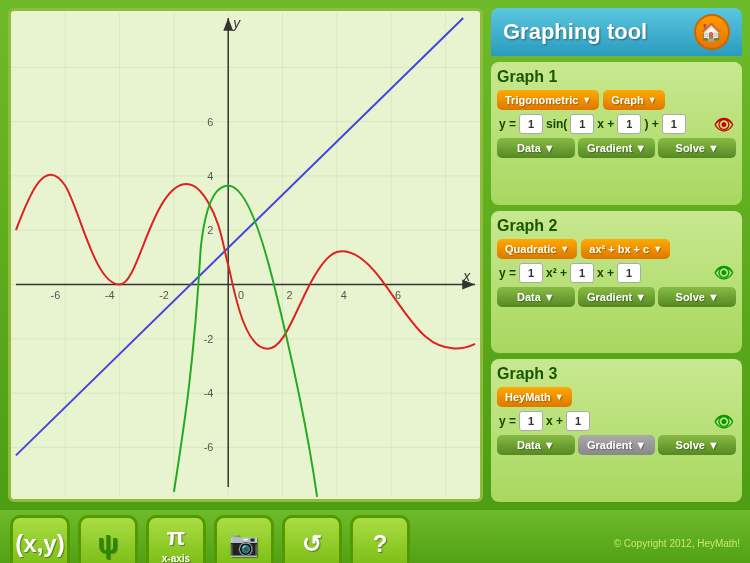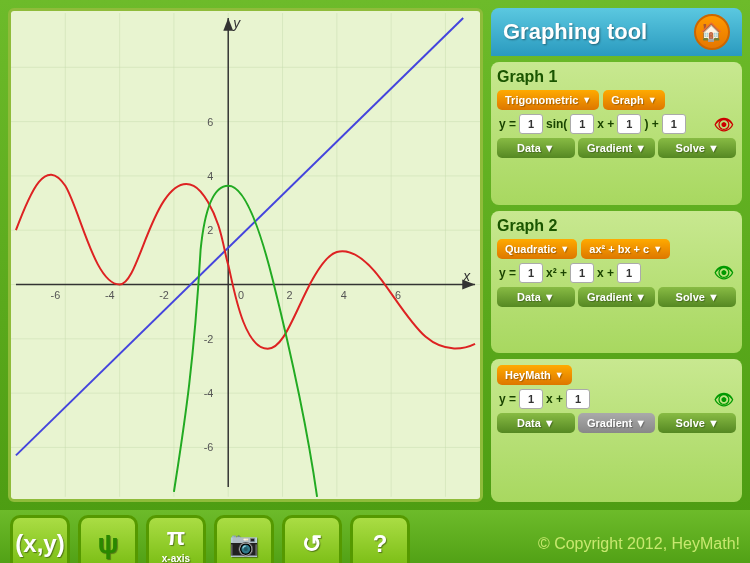"Graph 3" div.graph-card-title { html: none -> <div>Graph 3</div> }
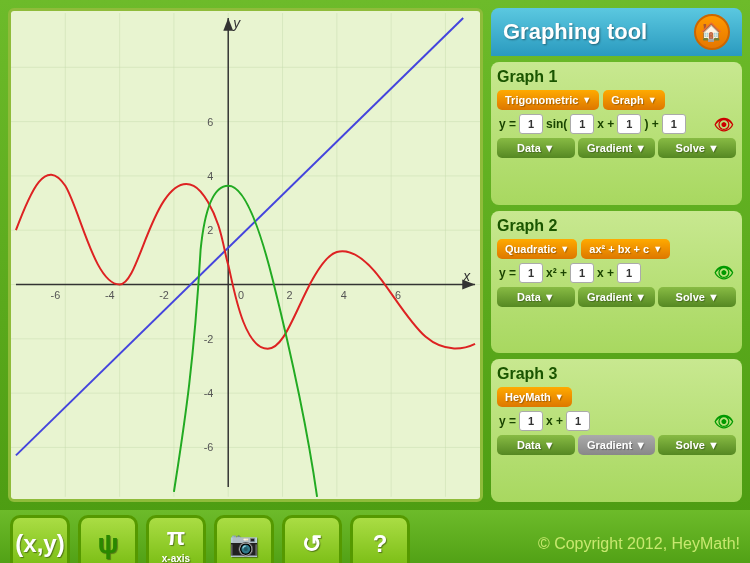"© Copyright 2012, HeyMath!" .copyright { font-size: 16px -> 10px }
